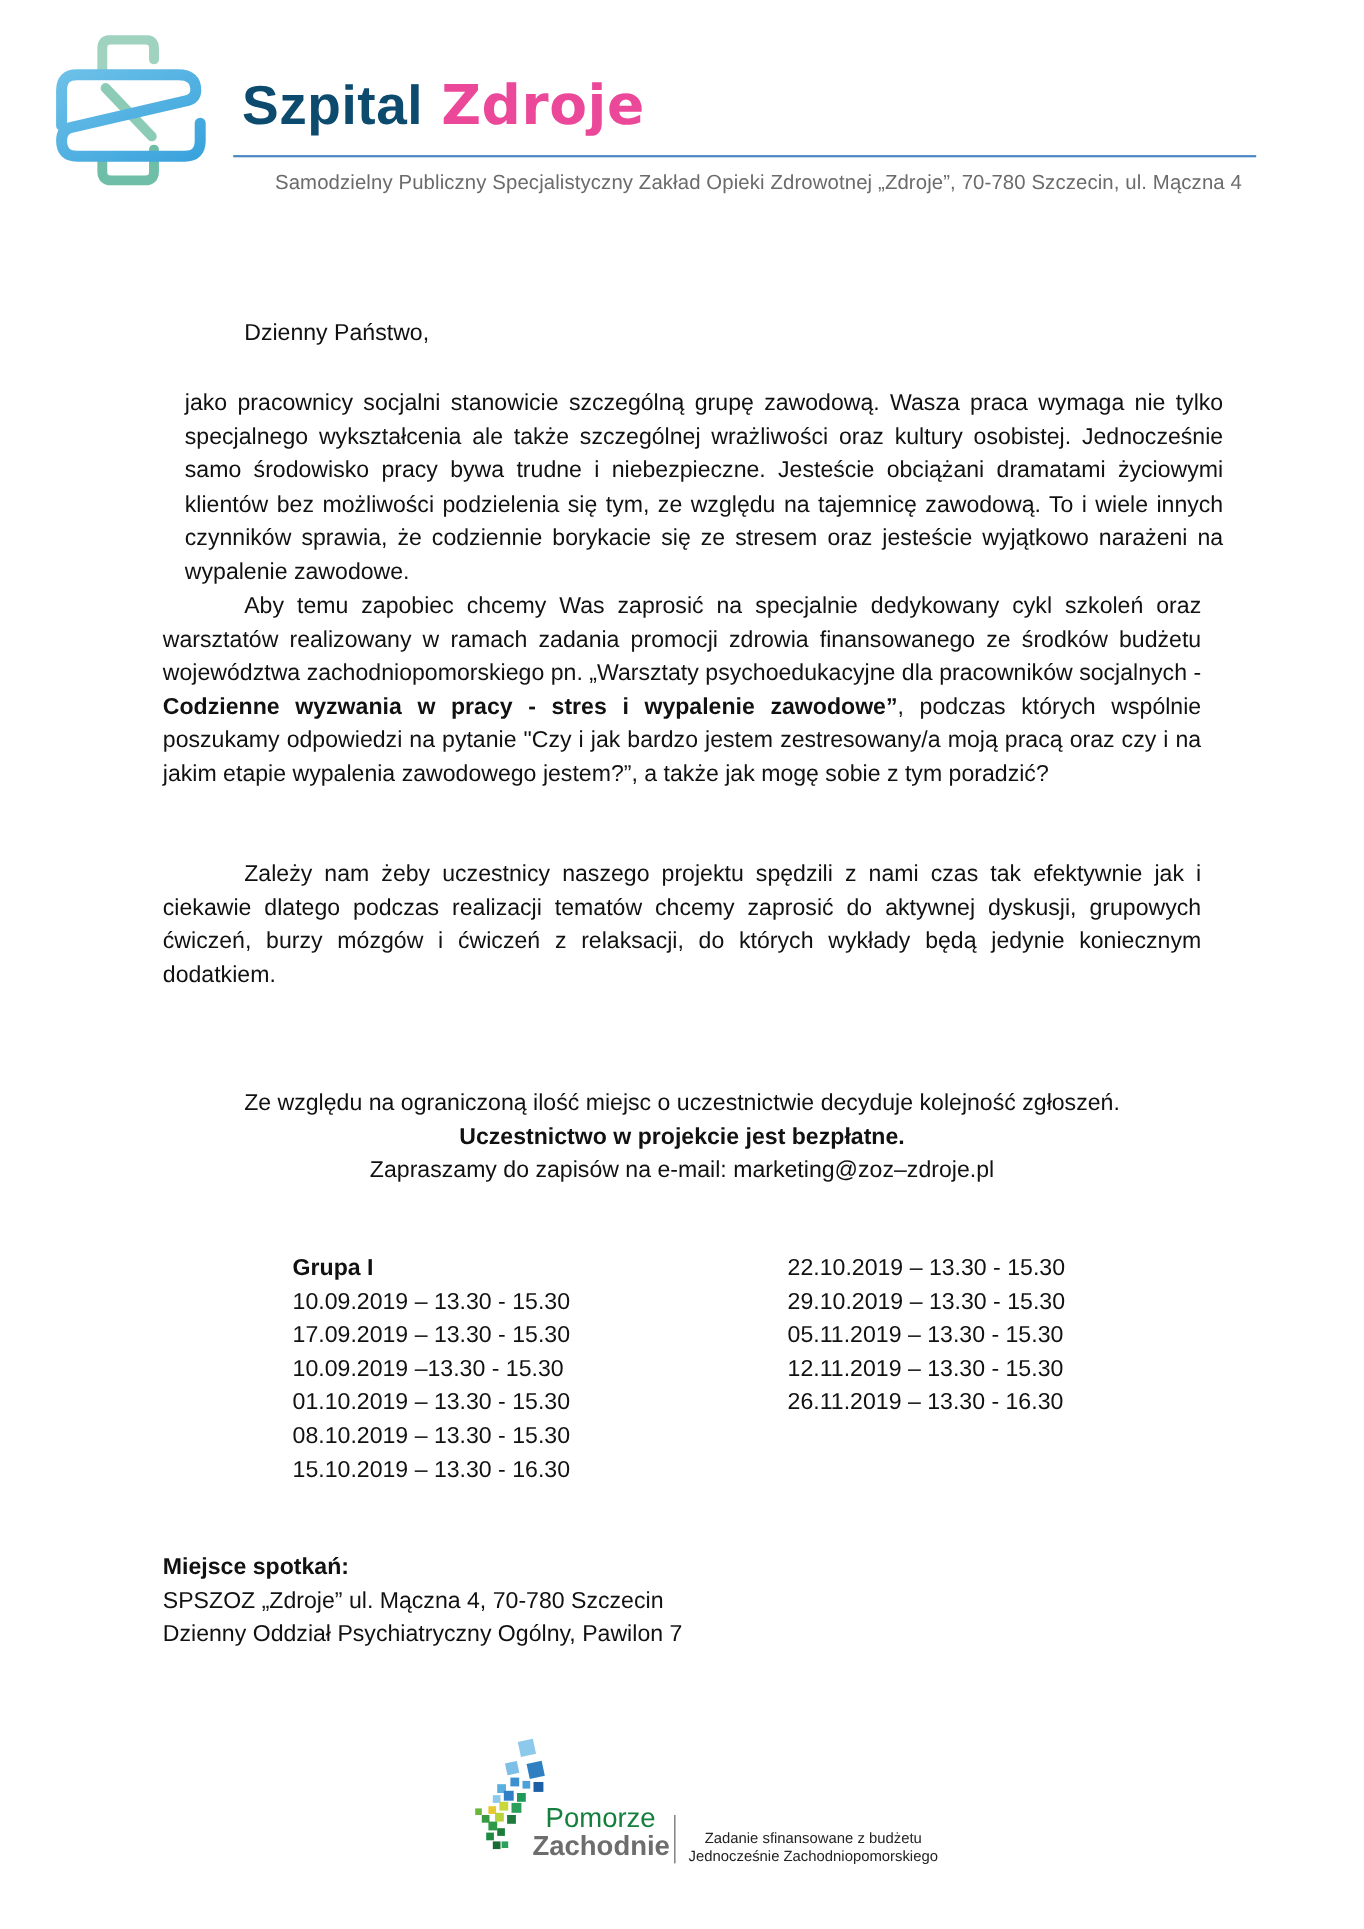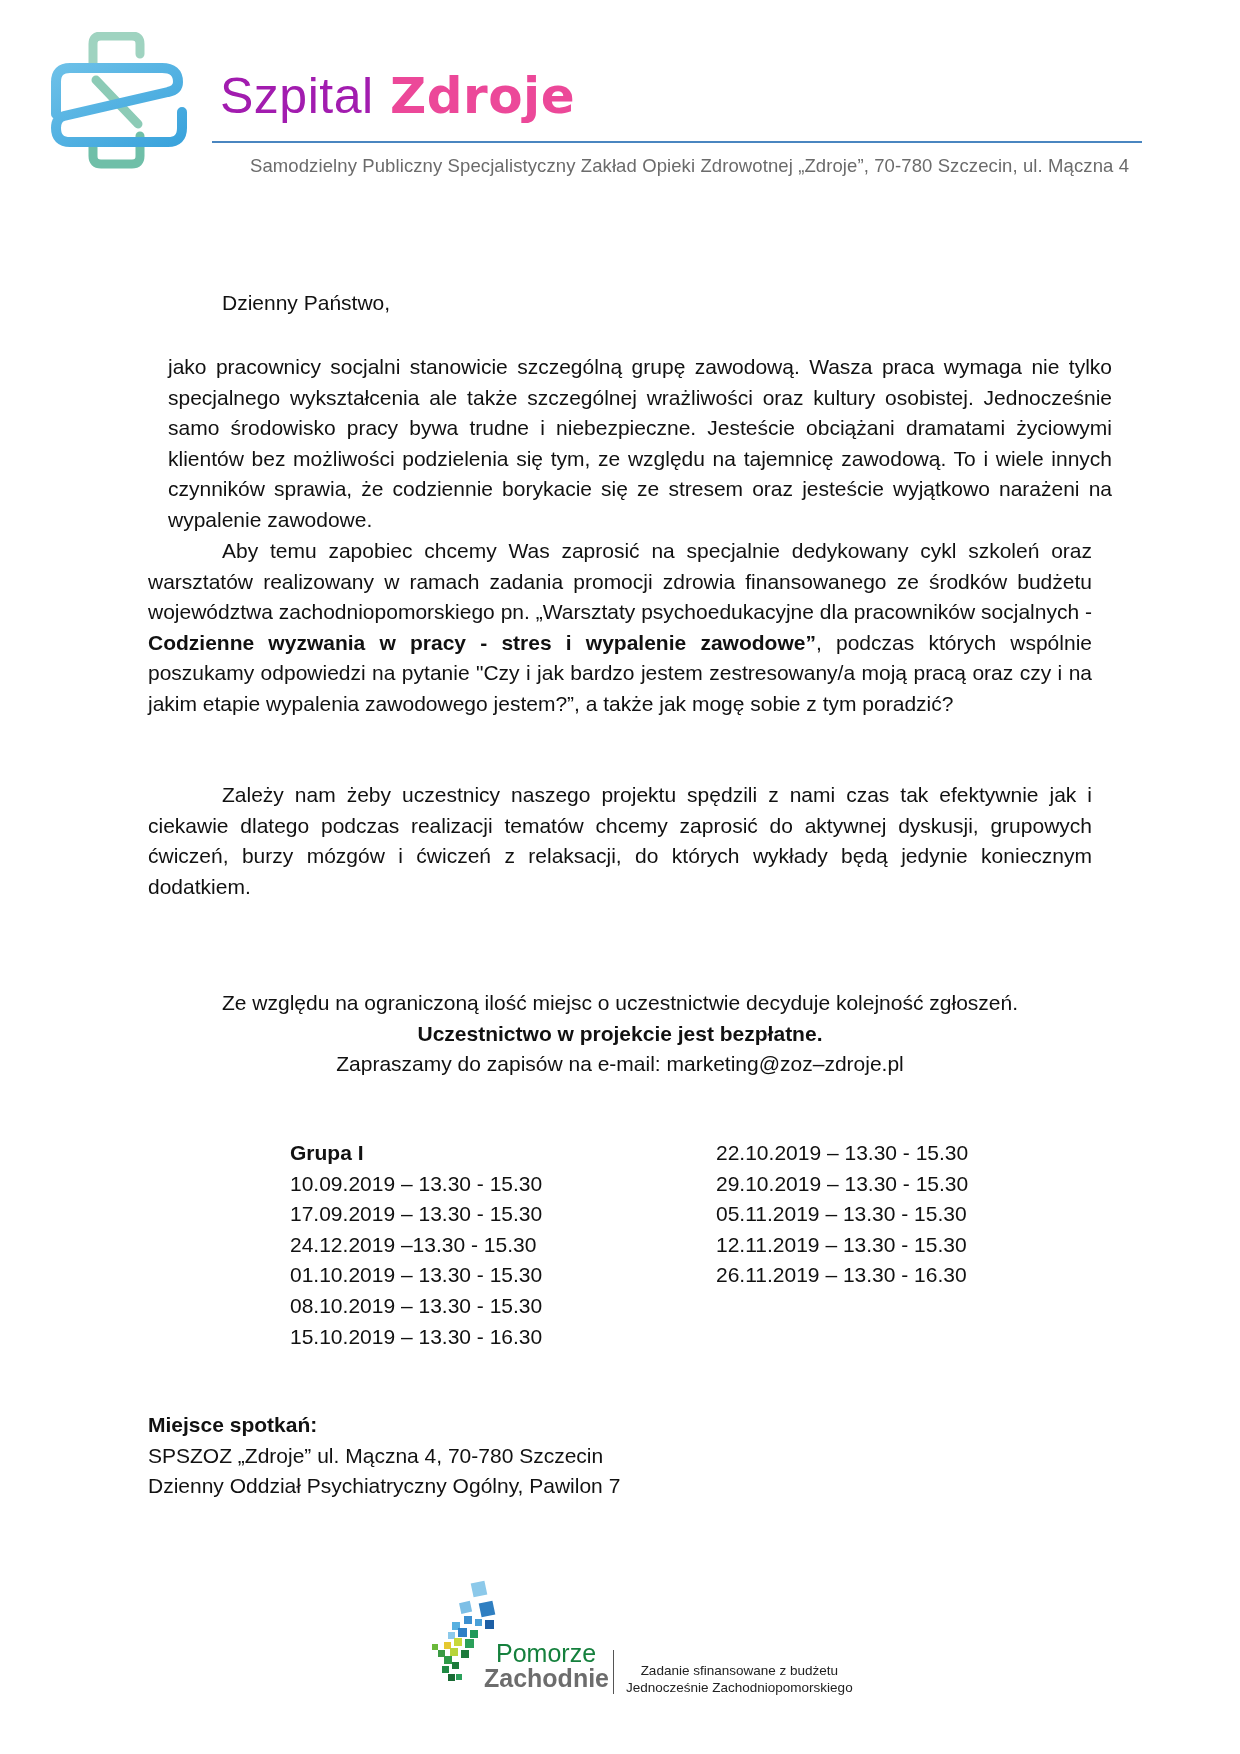"Szpital" #brand .light { color: #a21caf -> #0c4a6e; font-weight: 400 -> 700 }
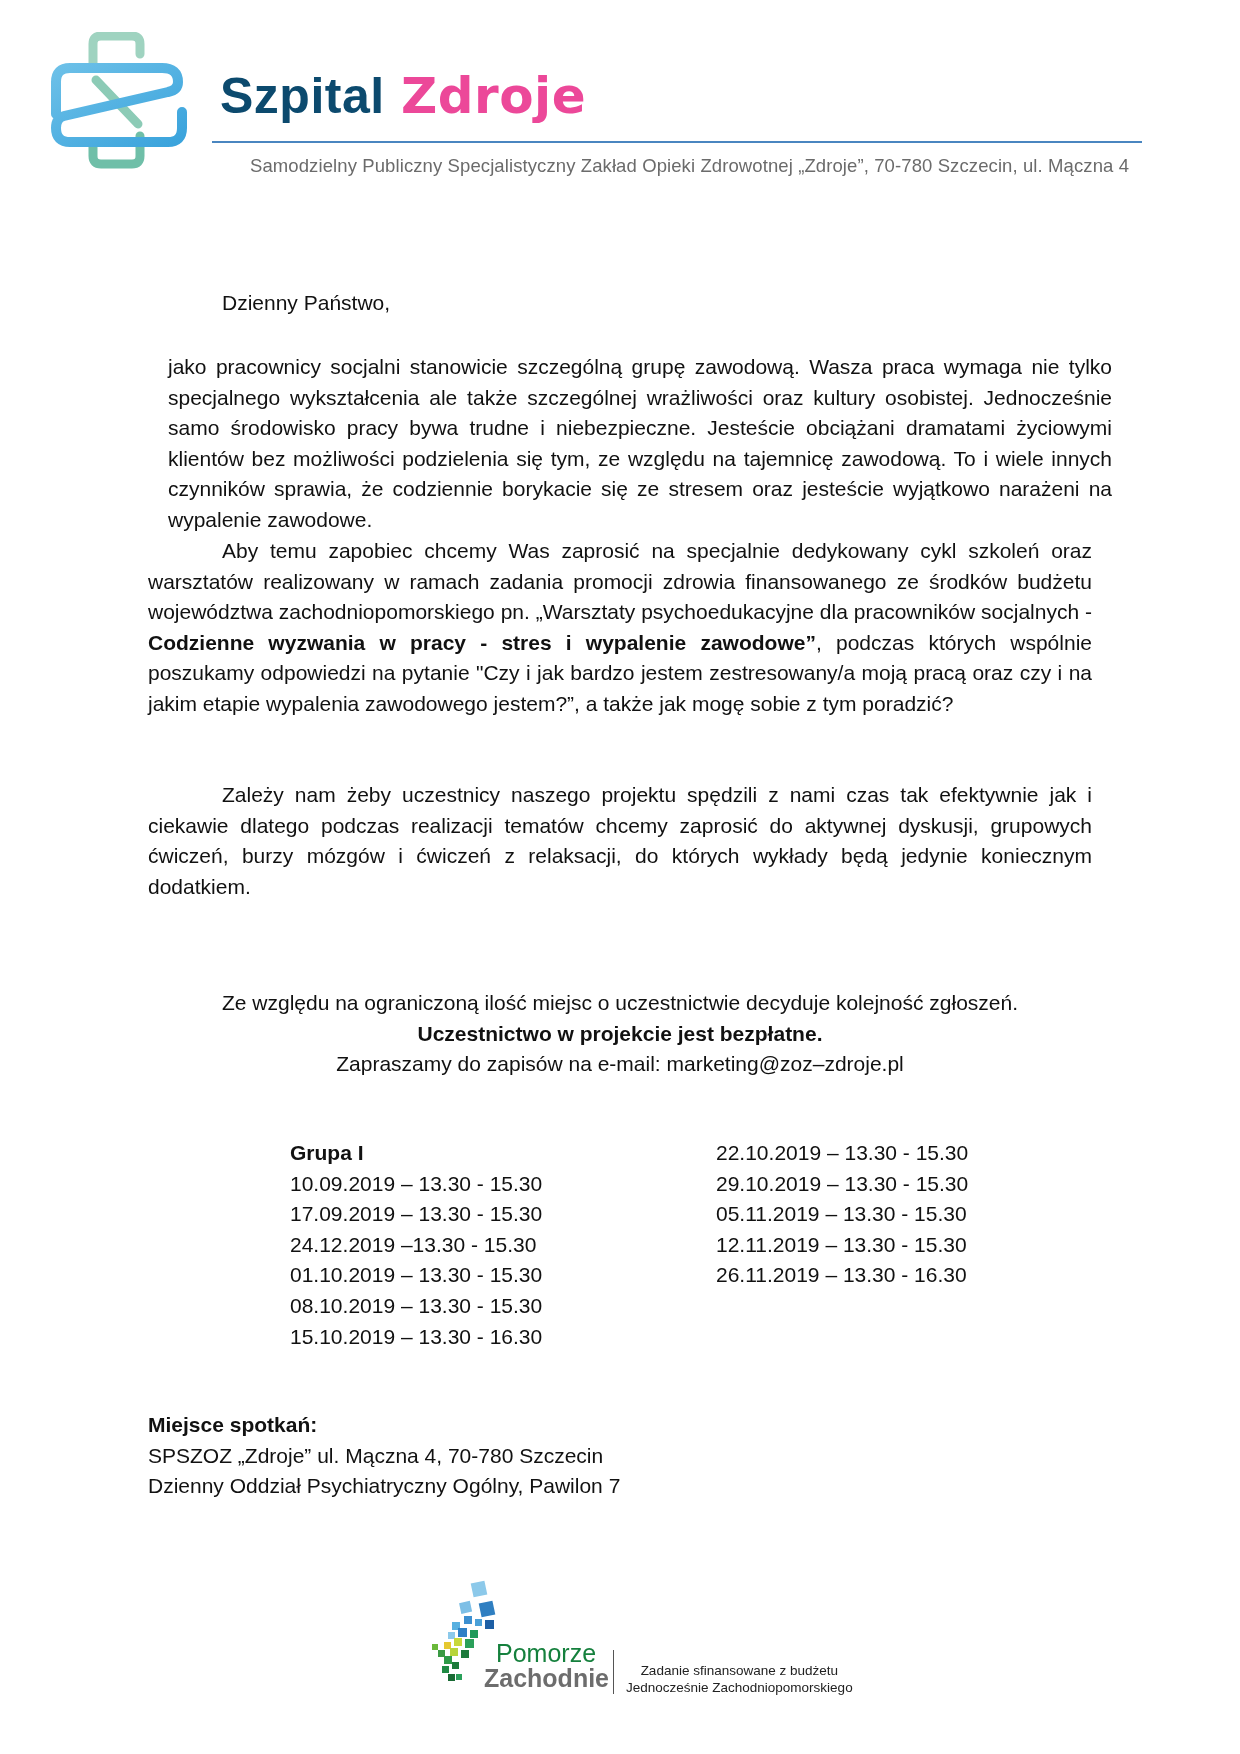"Grupa I" #group1 { margin-left: 24px -> none }
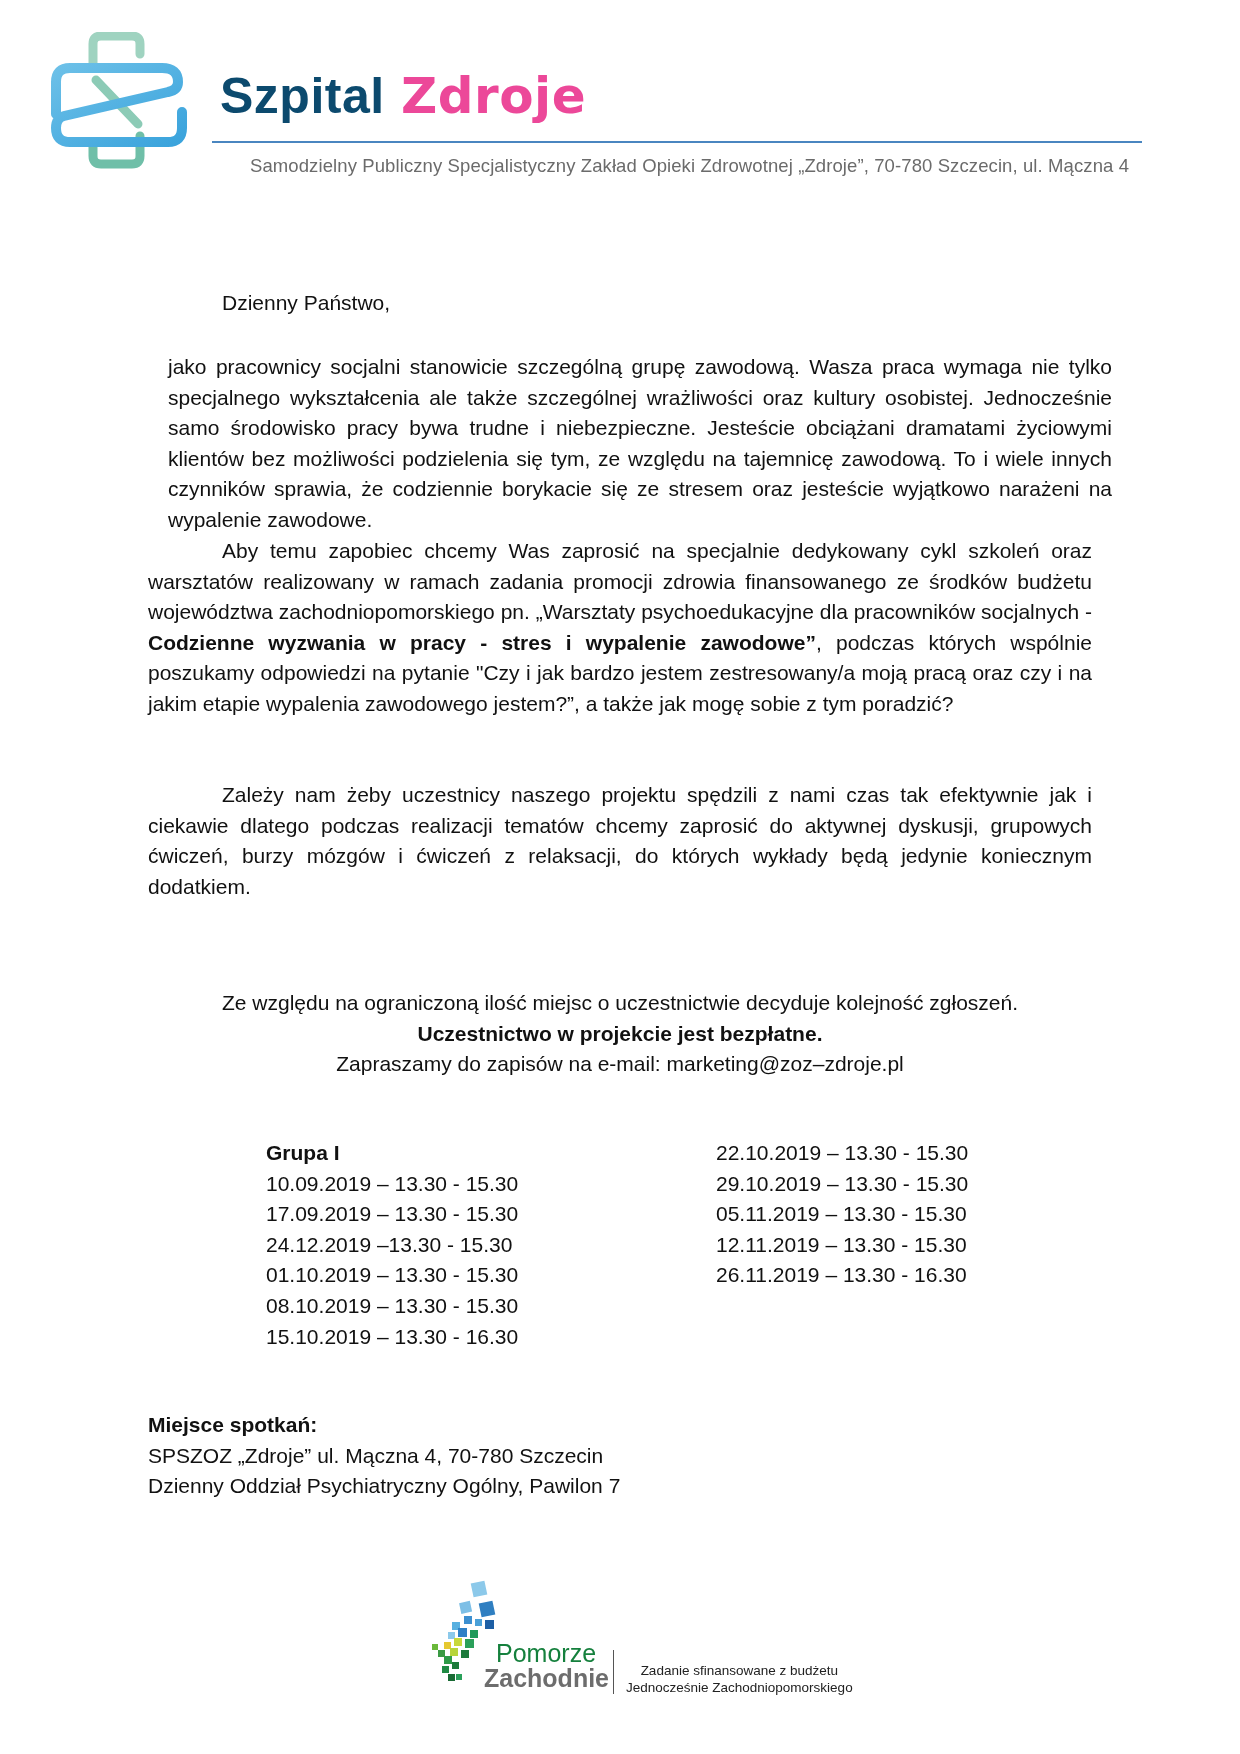"24.12.2019 –13.30 - 15.30" div.row { text: 24.12.2019 -> 10.09.2019 }
